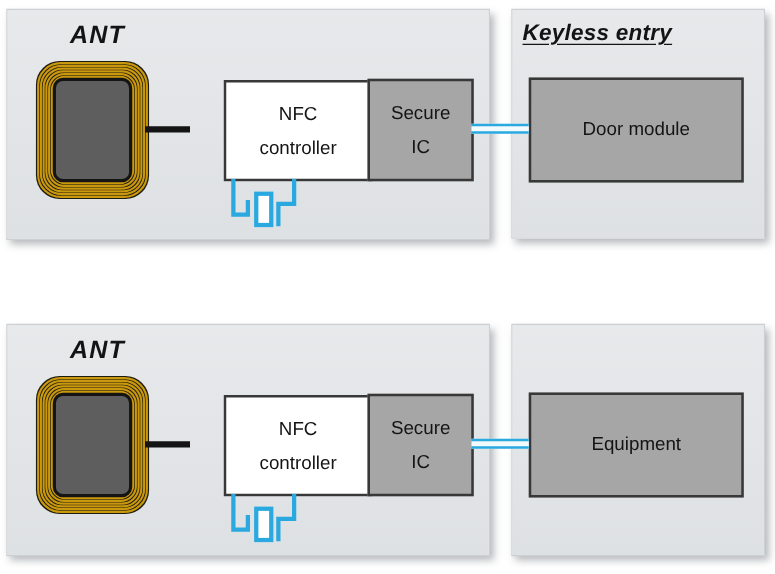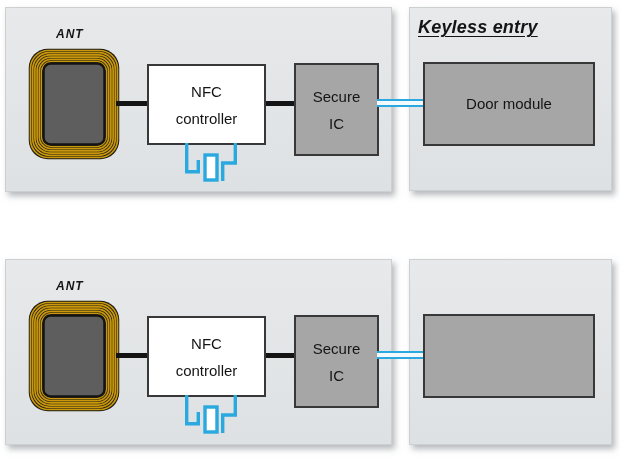"ANT" .ant-label { font-size: 12px -> 20px; top: 19px -> 9px }
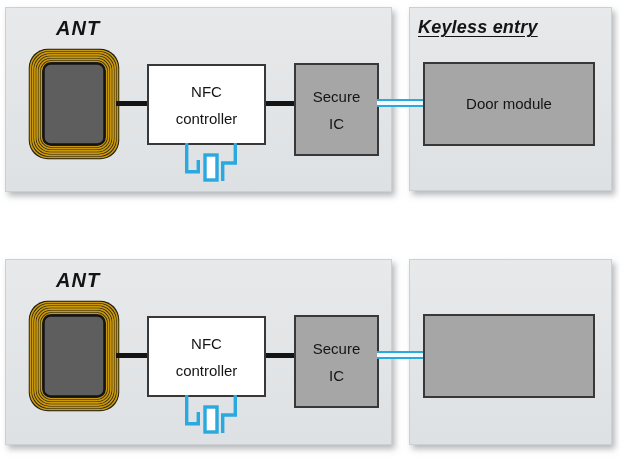"NFC" .box.white { margin-left: none -> 32px }
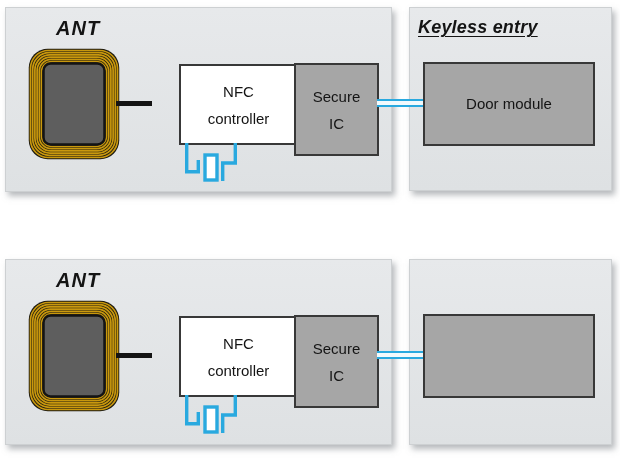"Secure" .secure-box { height: 93px -> 82px }
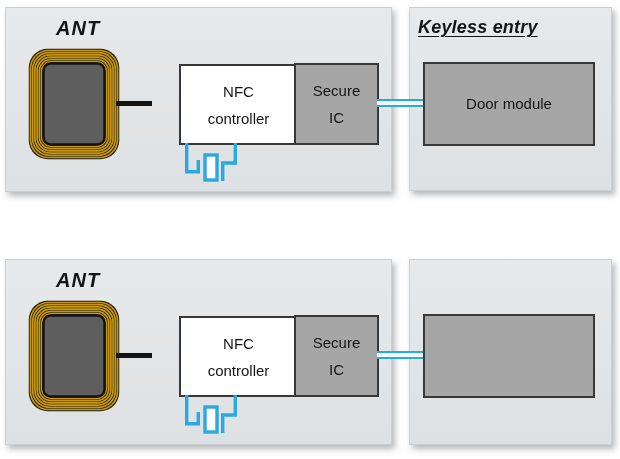"Equipment" div.ln { html: none -> <div>Equipment</div> }
